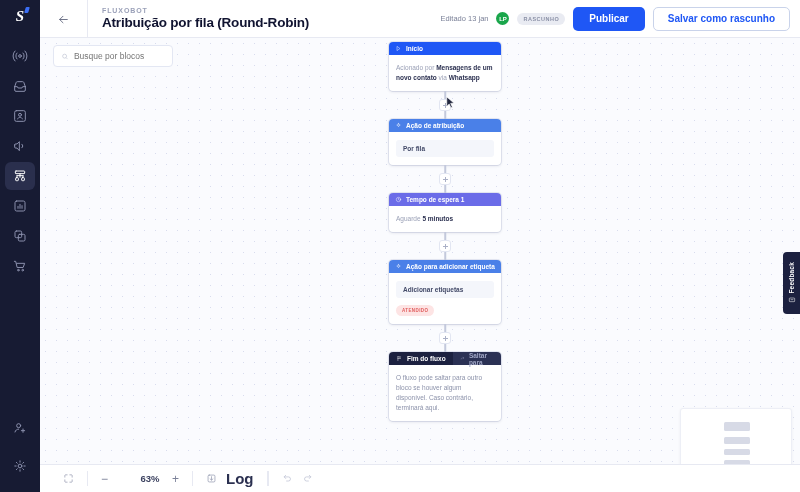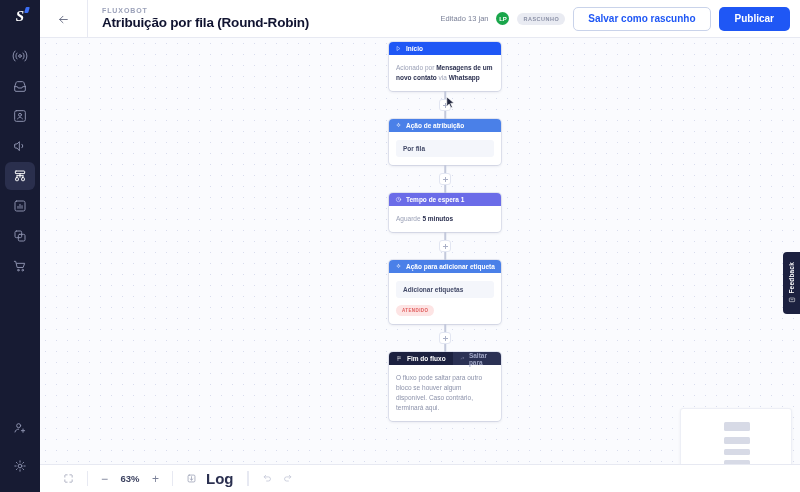"Salvar como rascunho" div.btn { order: before "Publicar" -> after "Publicar" }
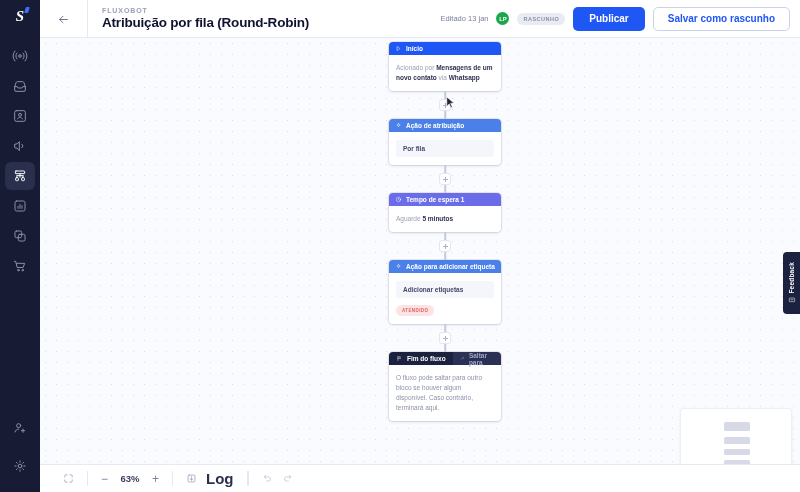"Busque por blocos" div.search-box { html: none -> <div> <svg> <circle></circle> <path></path> </svg> <input> </div> }
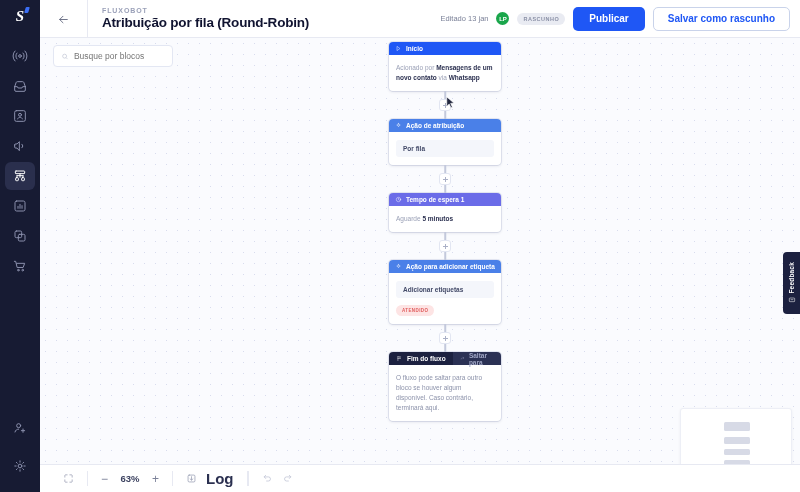"63%" .bb-zoom { margin-left: none -> 20px }
